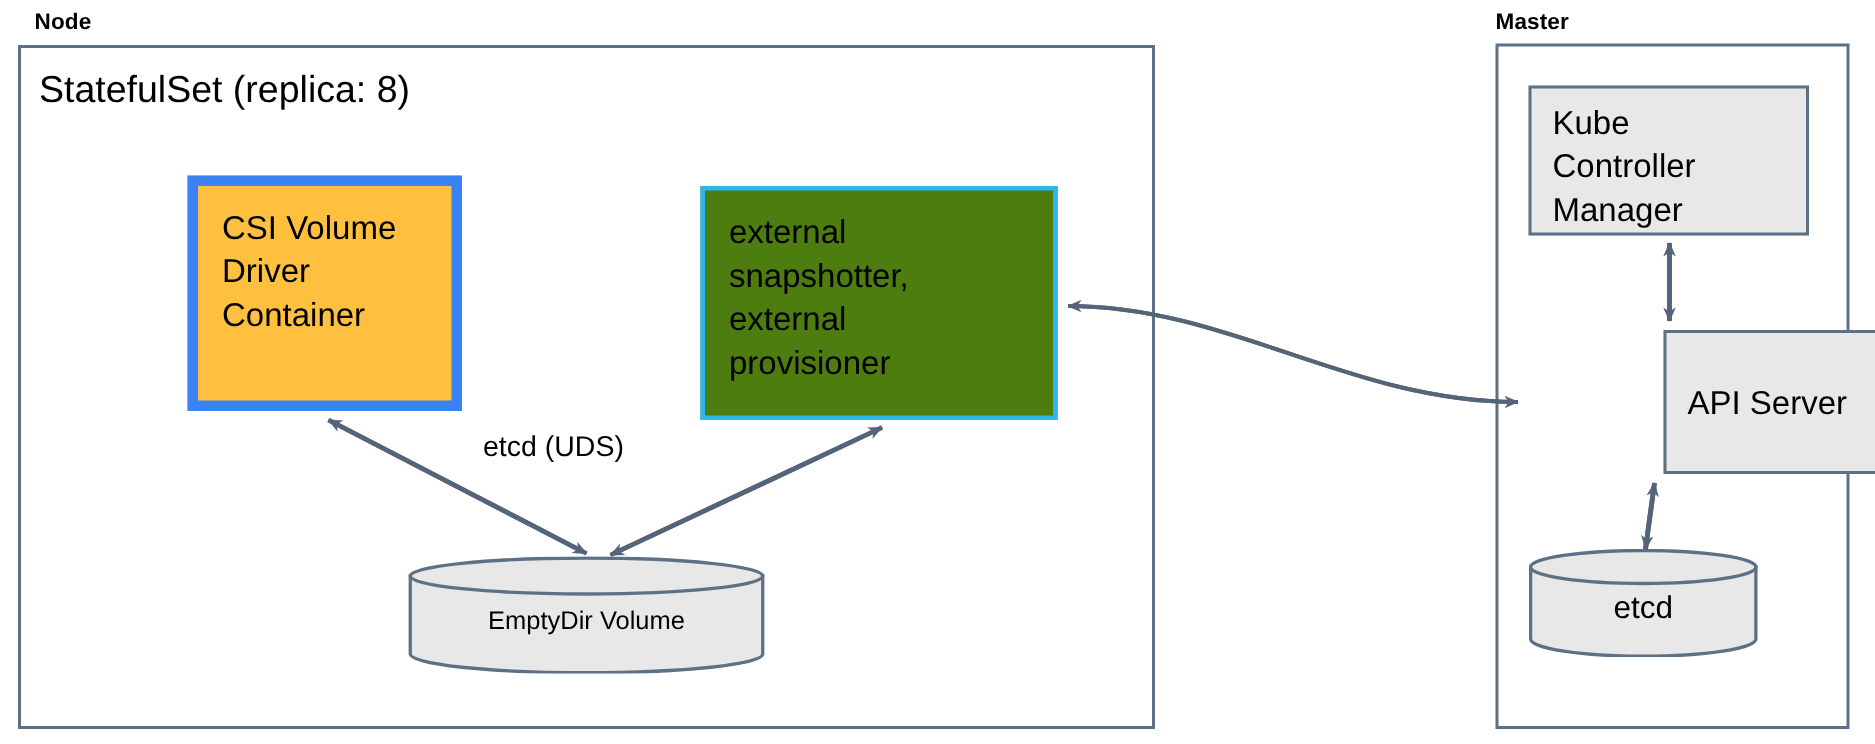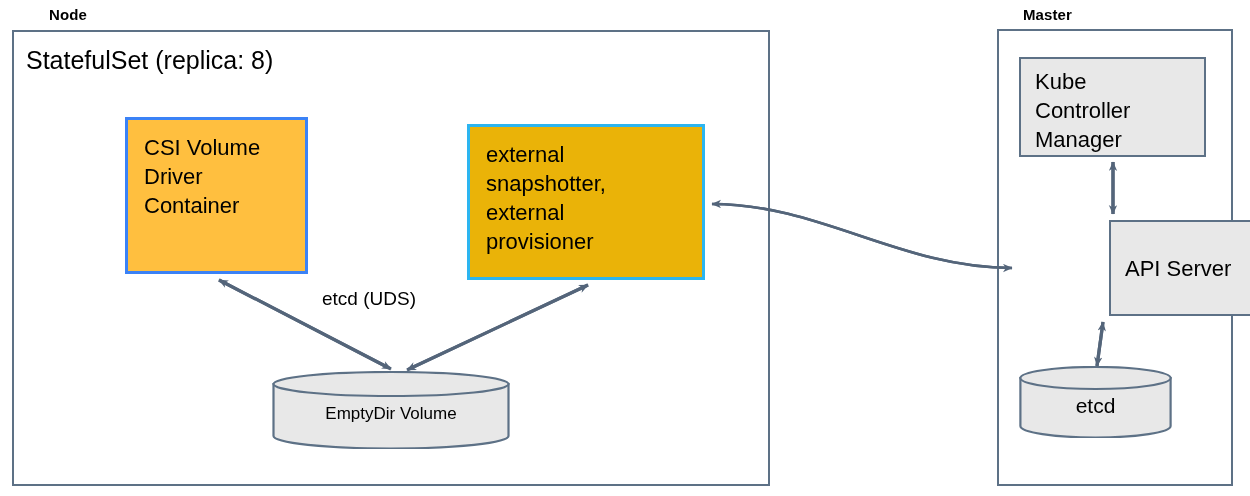"Node" .zone-label { margin-left: 26px -> none }
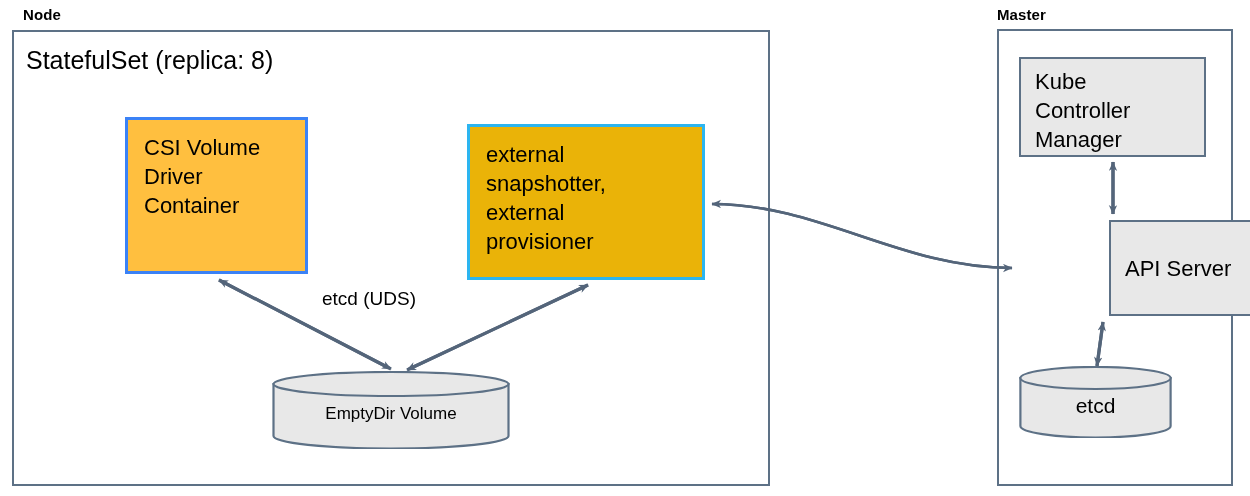"CSI Volume" .box-orange { border: 3px solid #3b82f6 -> 7px solid #3b82f6 }
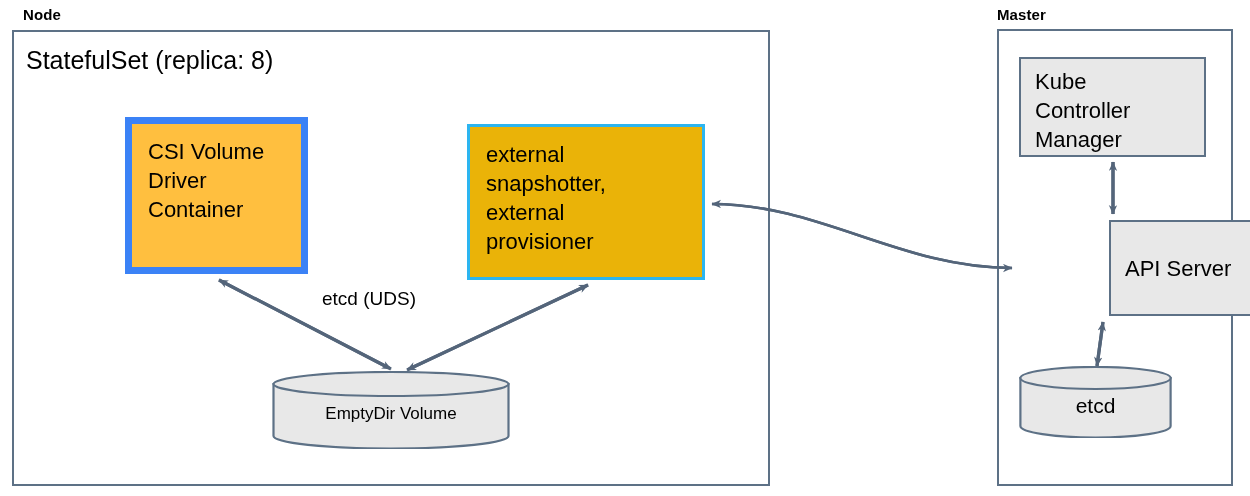"external" .box-green { background: #eab308 -> #4d7c0f }
